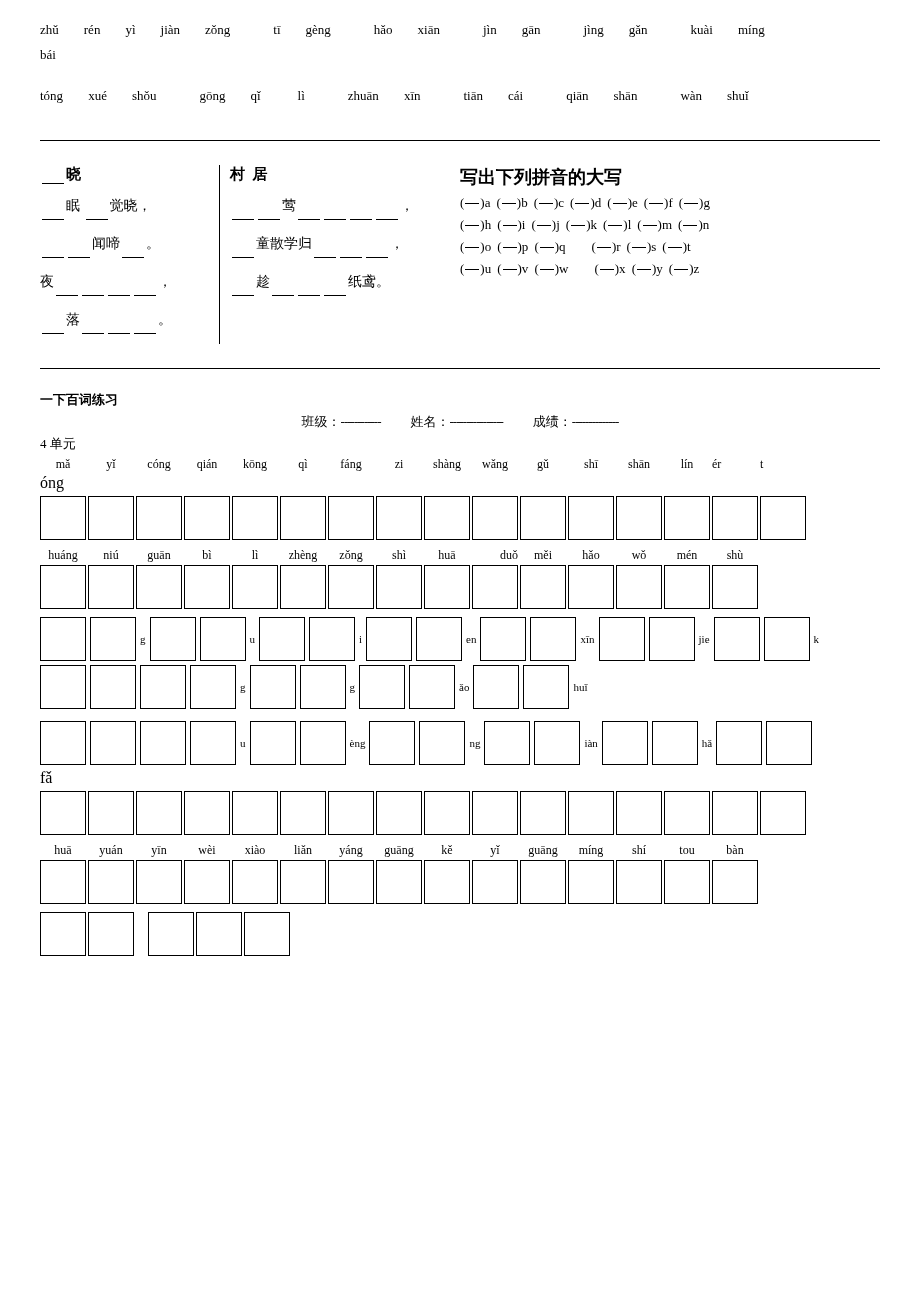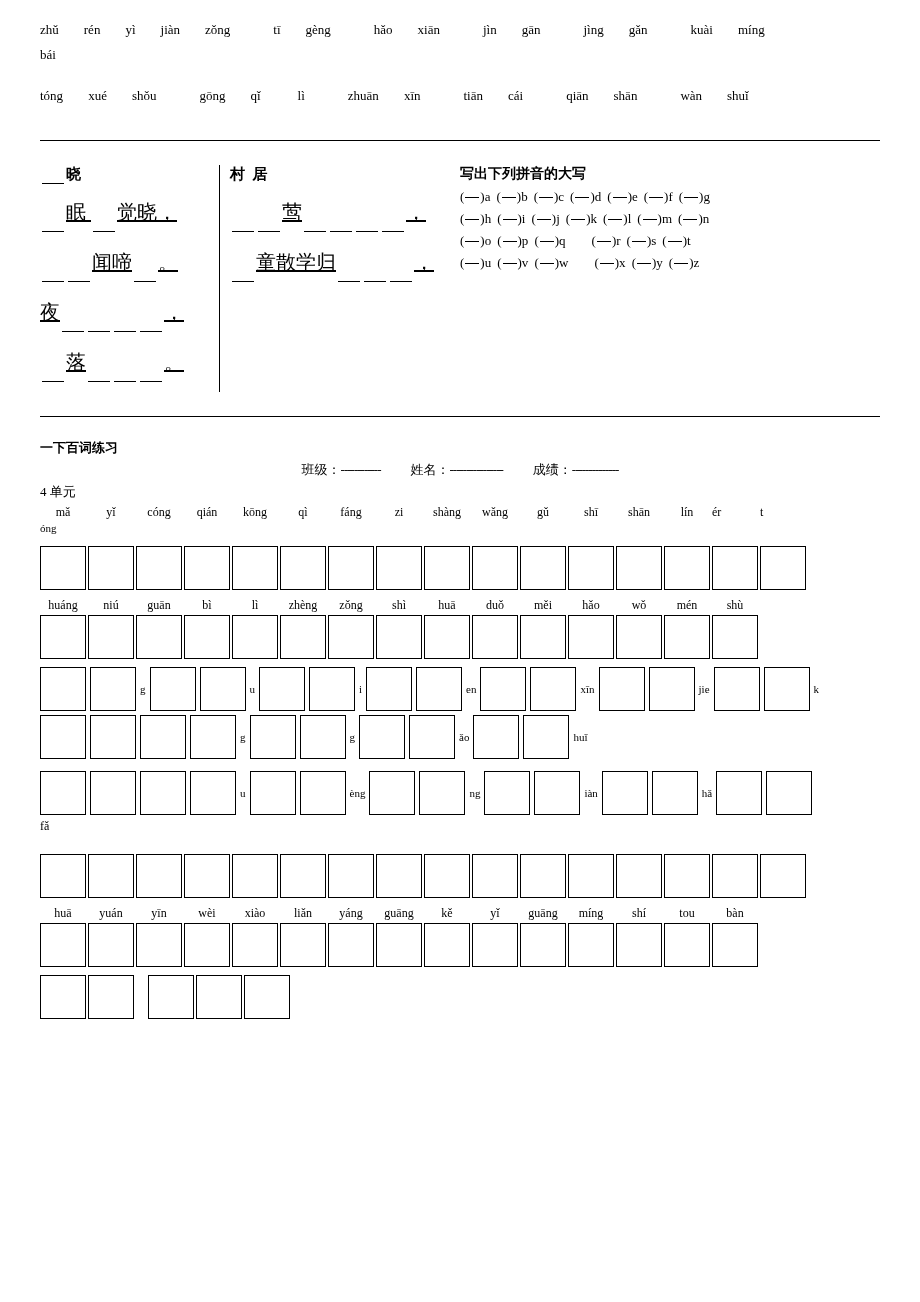"写出下列拼音的大写" .uppercase-title { font-size: 14px -> 18px }
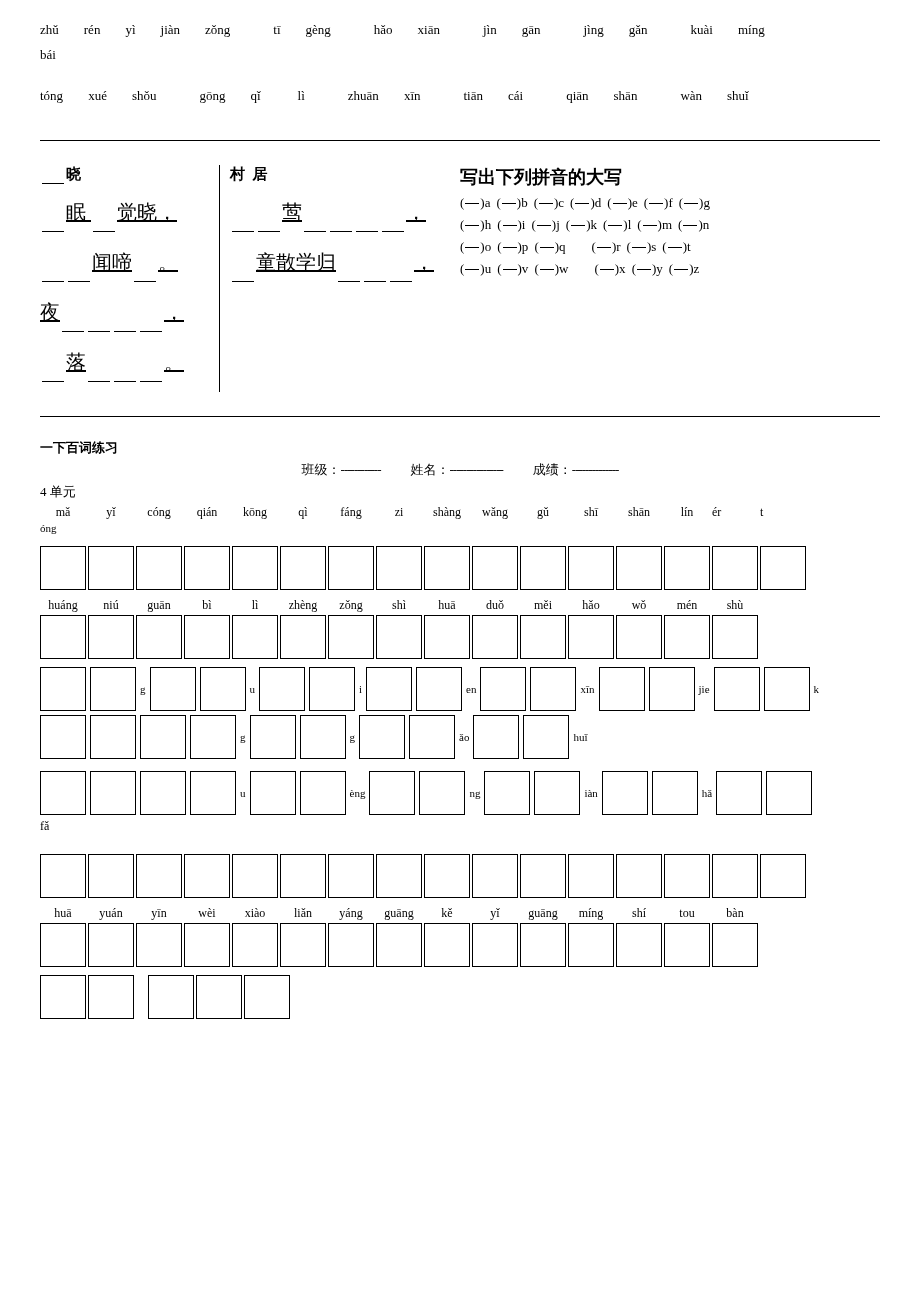"眠 觉晓，" .poem-line { font-size: 20px -> 14px; text-decoration: underline -> none }
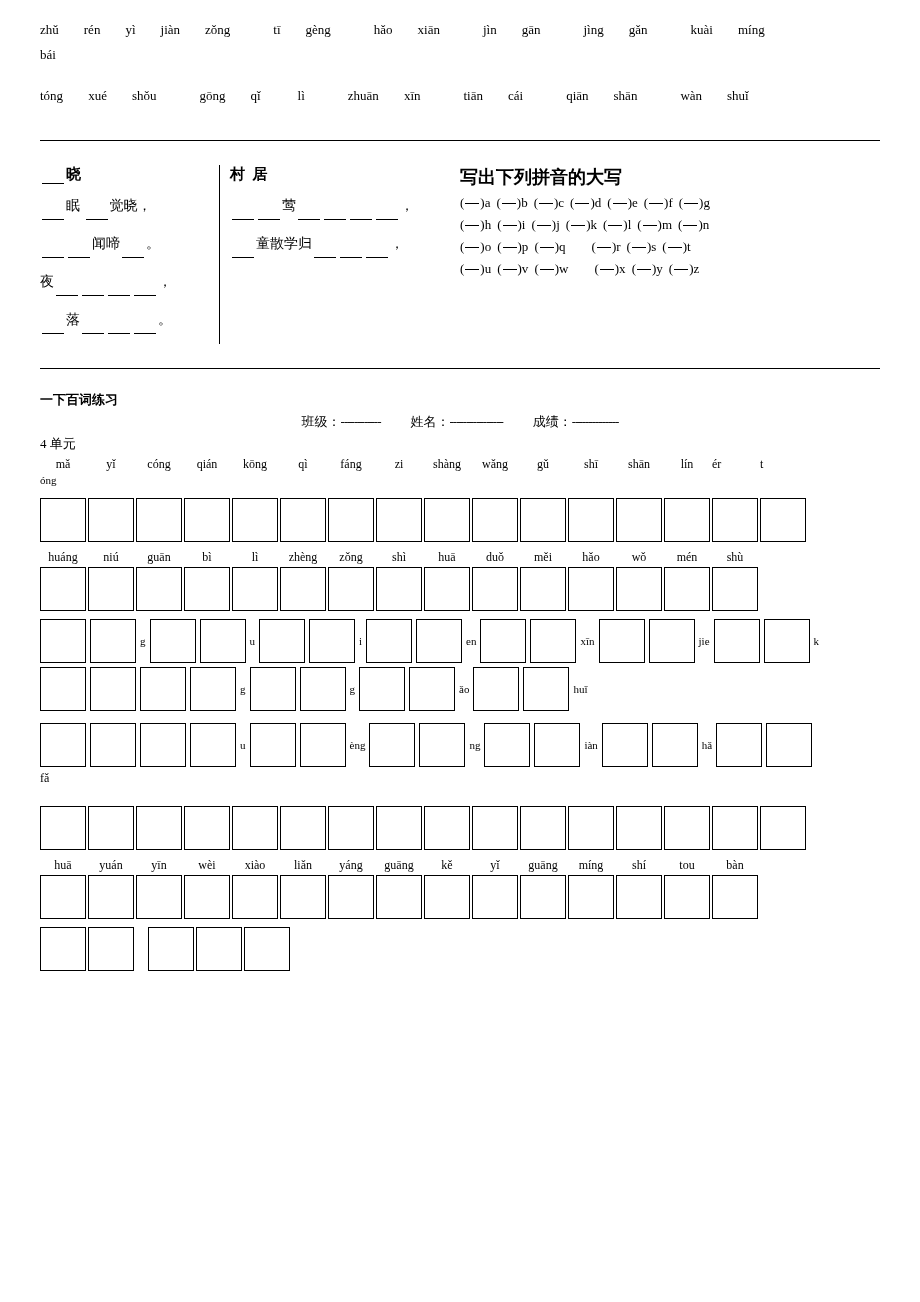"趁 纸鸢。" div.poem-line { html: none -> <div> <span></span>趁<span></span><span></span><span></span>纸鸢。 </div> }
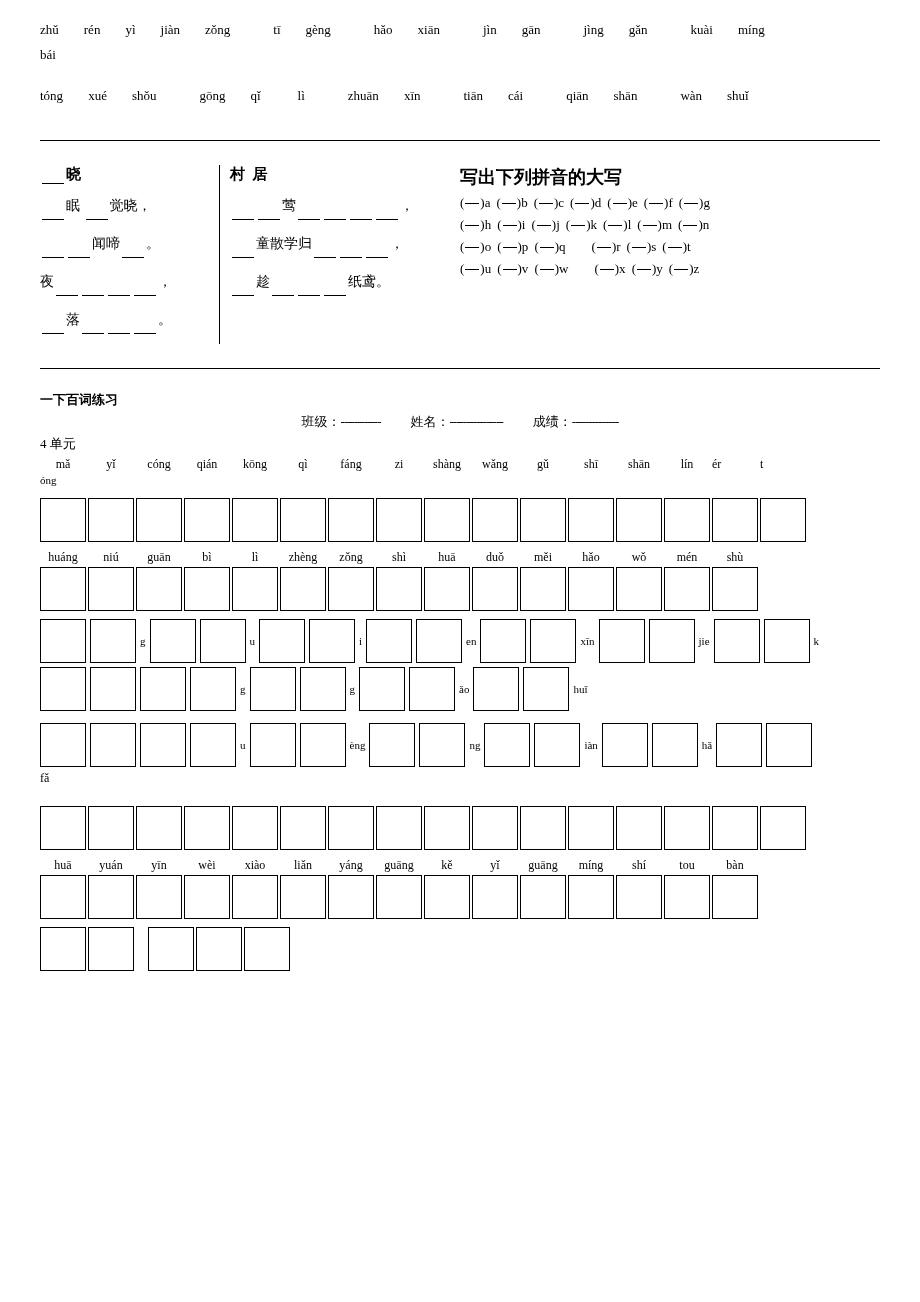"óng" div { font-size: 11px -> 16px; margin-bottom: 12px -> 4px }
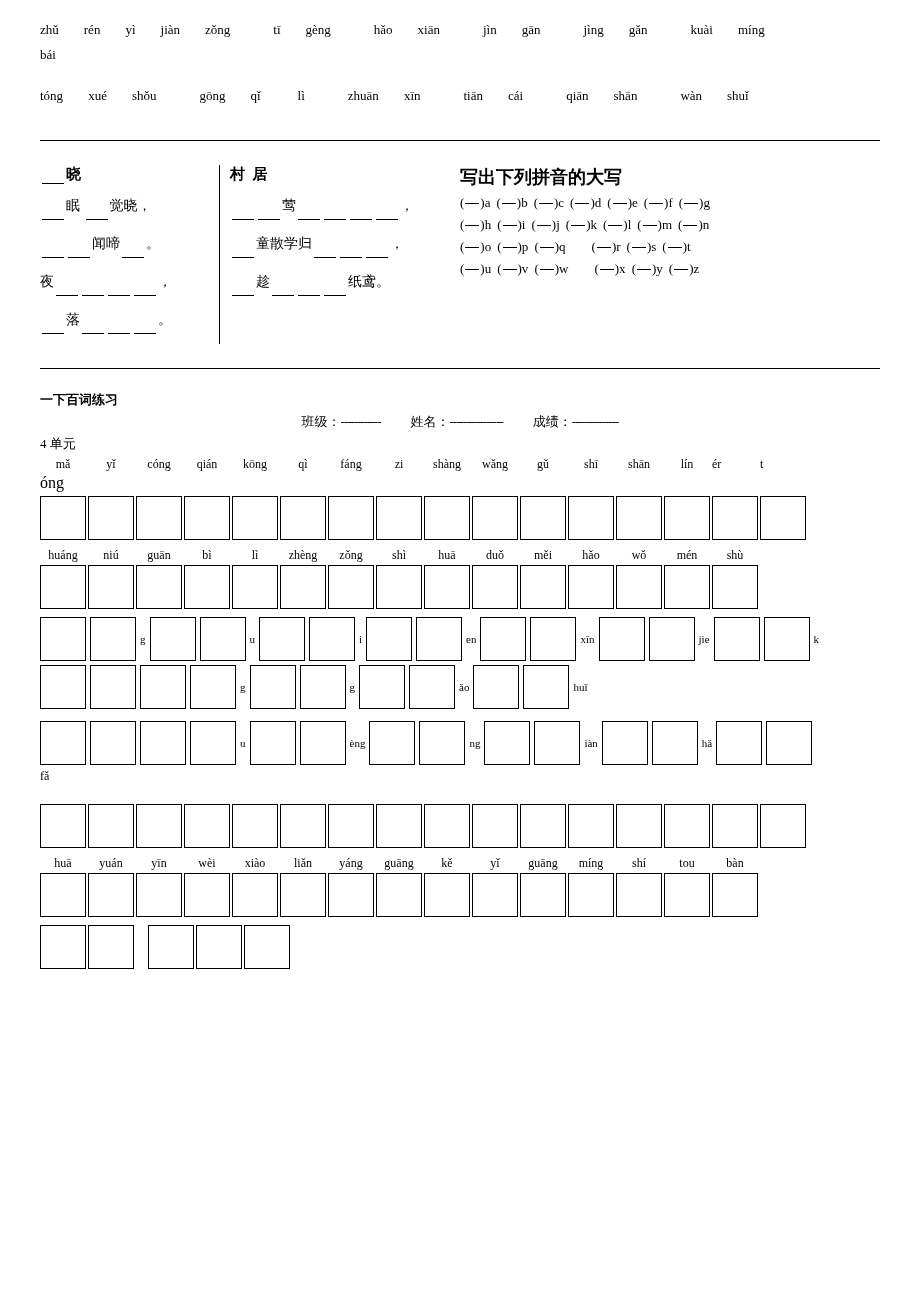"duǒ" span { text-align: center -> right }
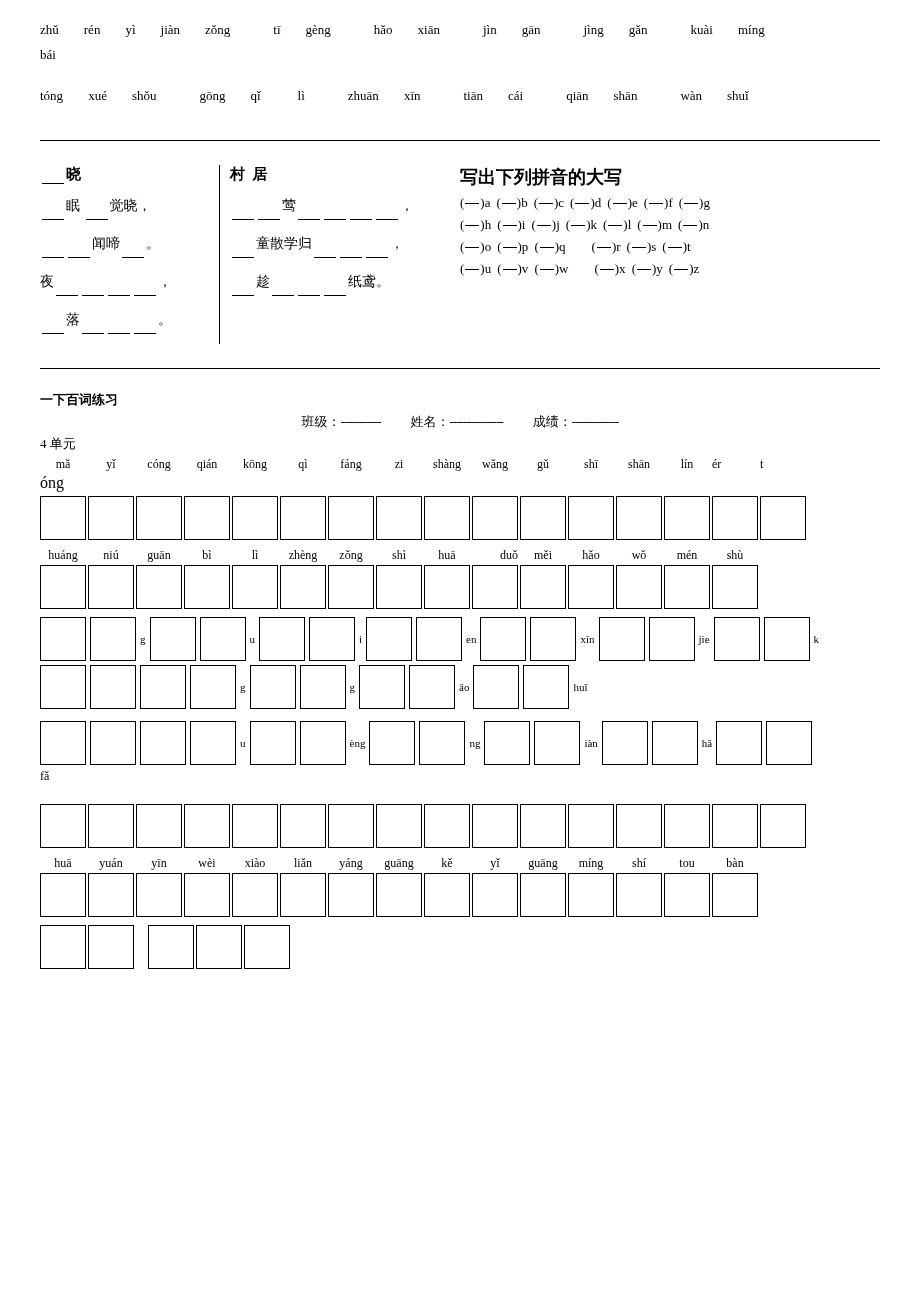"fǎ" div { font-size: 12px -> 16px; margin-bottom: 20px -> 4px }
